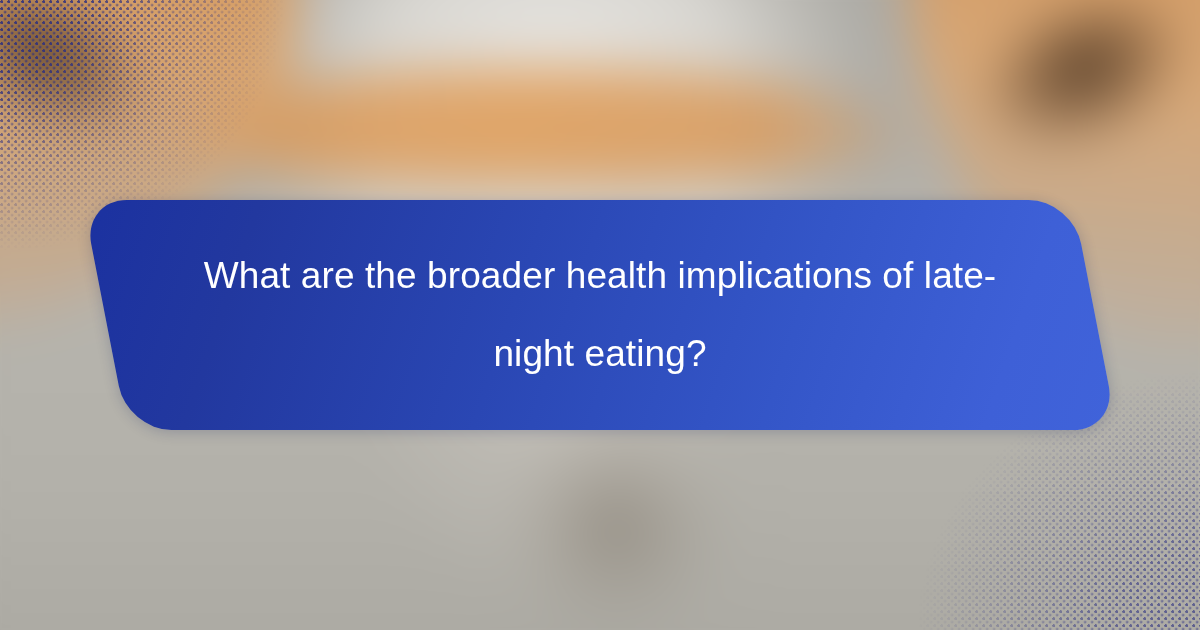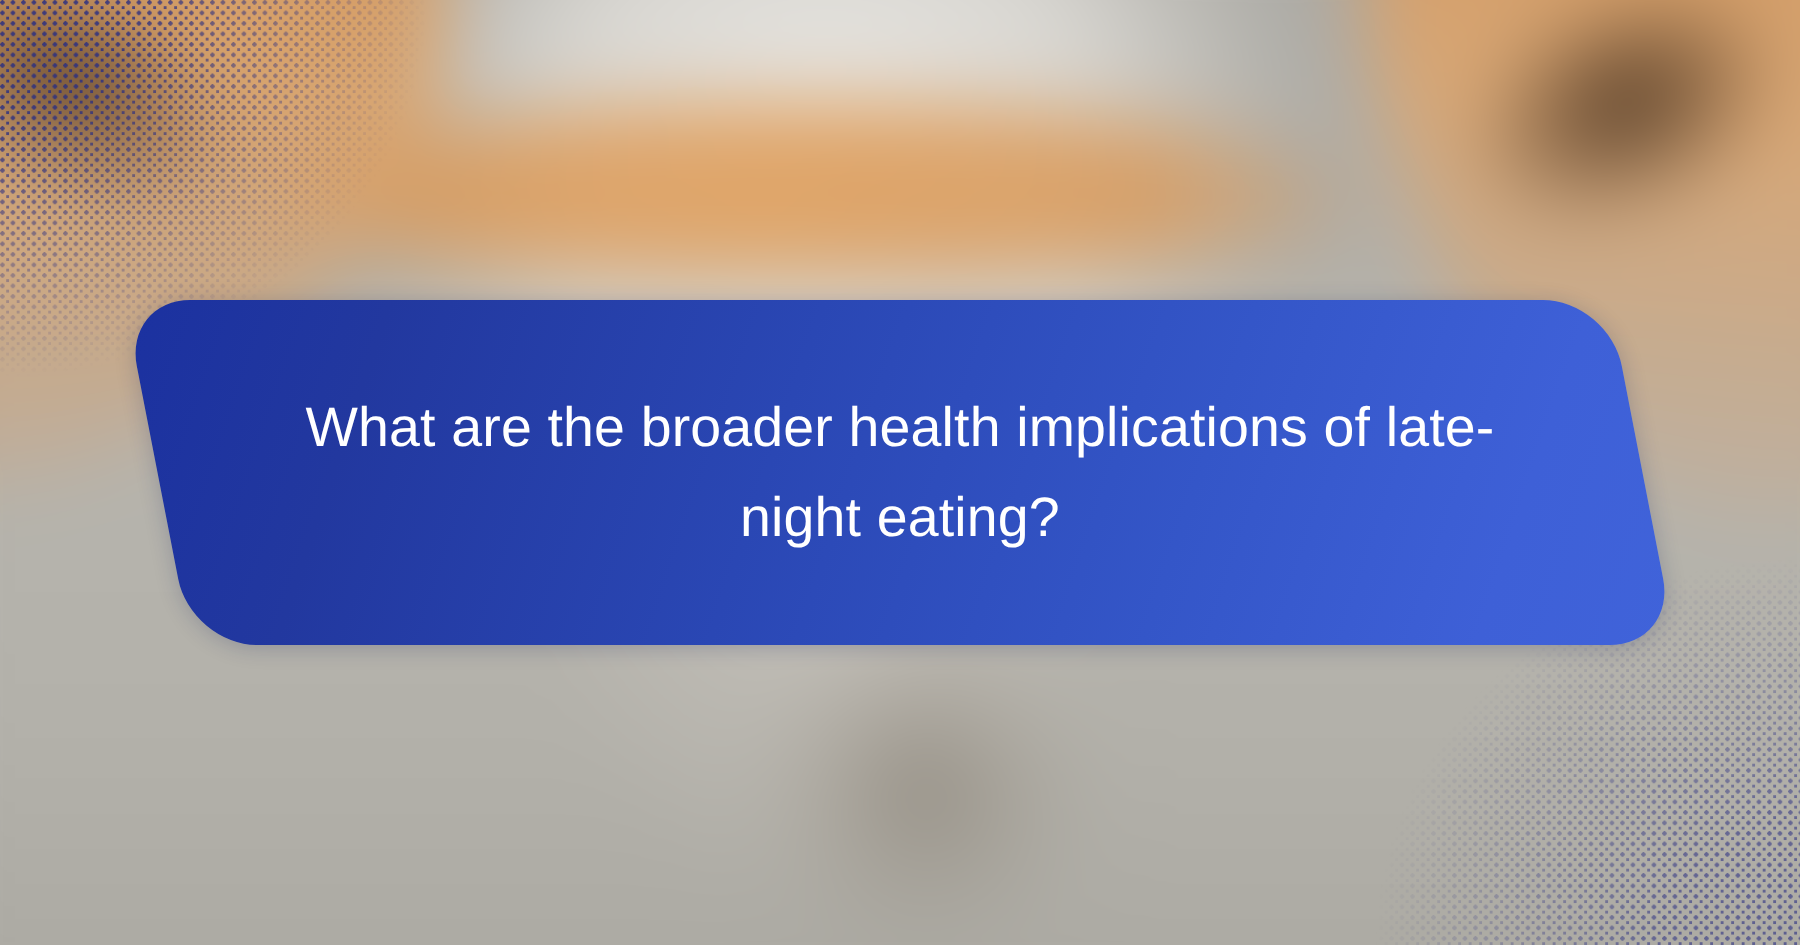"What are the broader health" .banner-text { line-height: 60px -> 78px }
